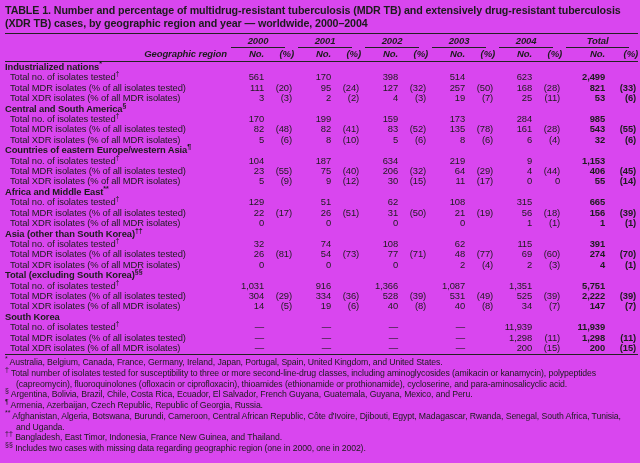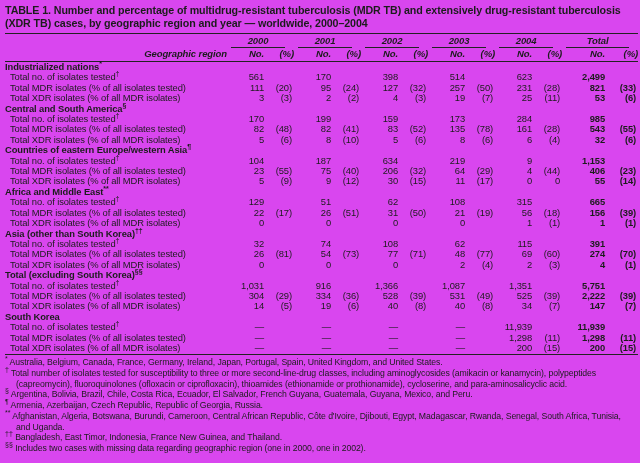"231" td.num { text: 231 -> 168 }
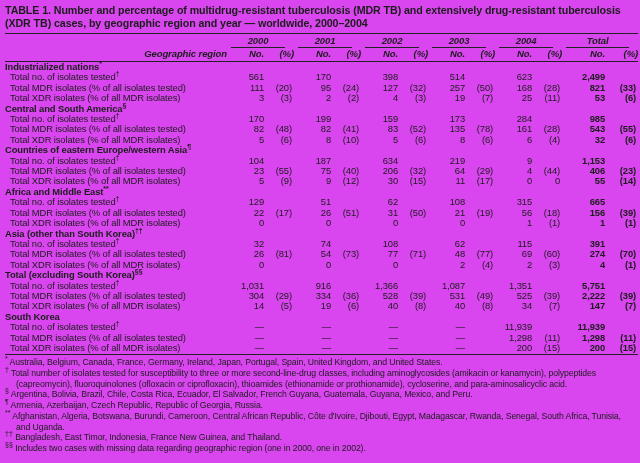"(23)" td.num { text: 23 -> 45 }
